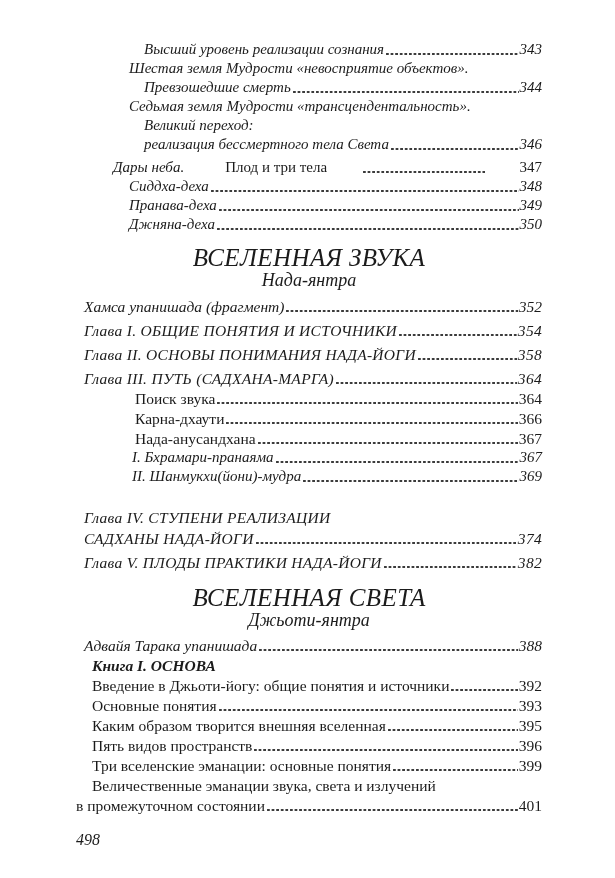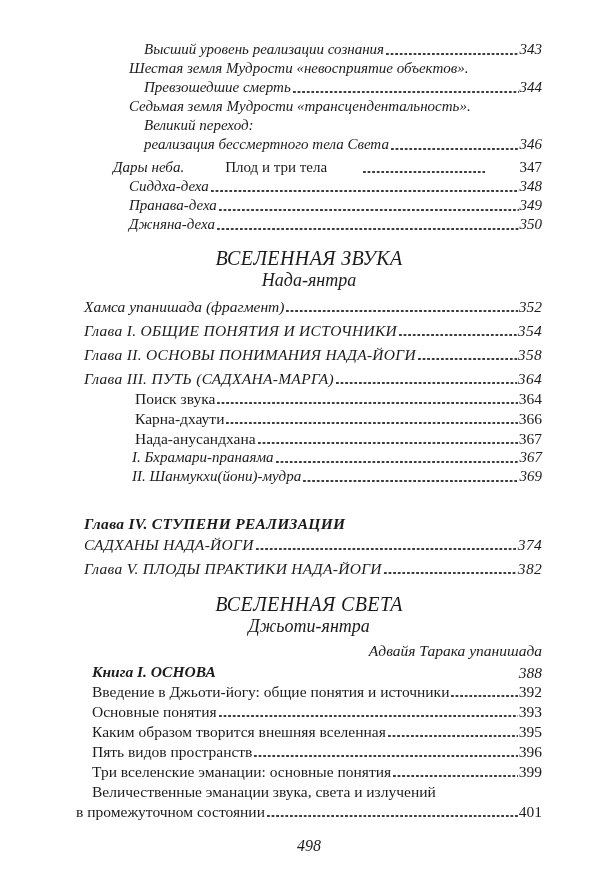"ВСЕЛЕННАЯ ЗВУКА" .sect .title { font-size: 20px -> 25px }
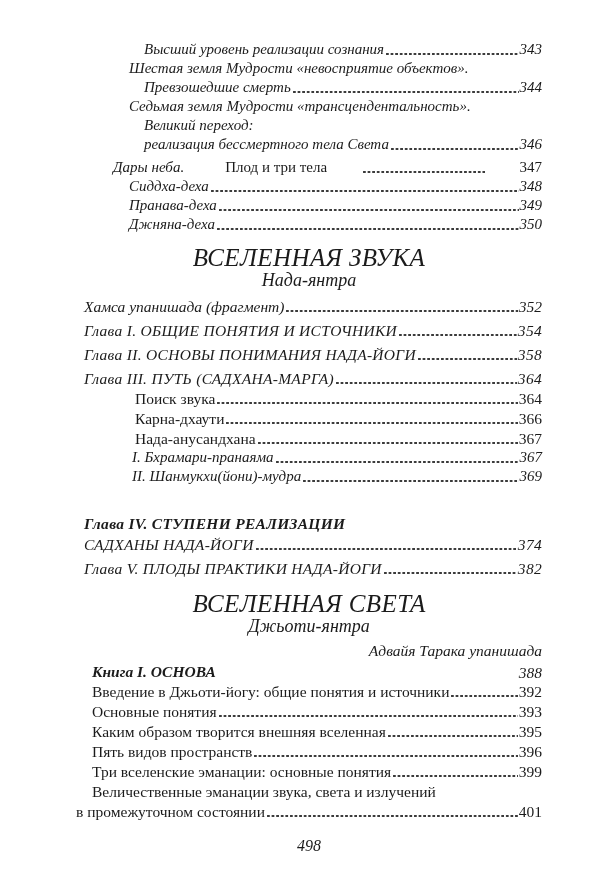"Глава IV. СТУПЕНИ РЕАЛИЗАЦИИ" .gap-big { font-weight: bold -> none; margin-top: 26px -> 20px }
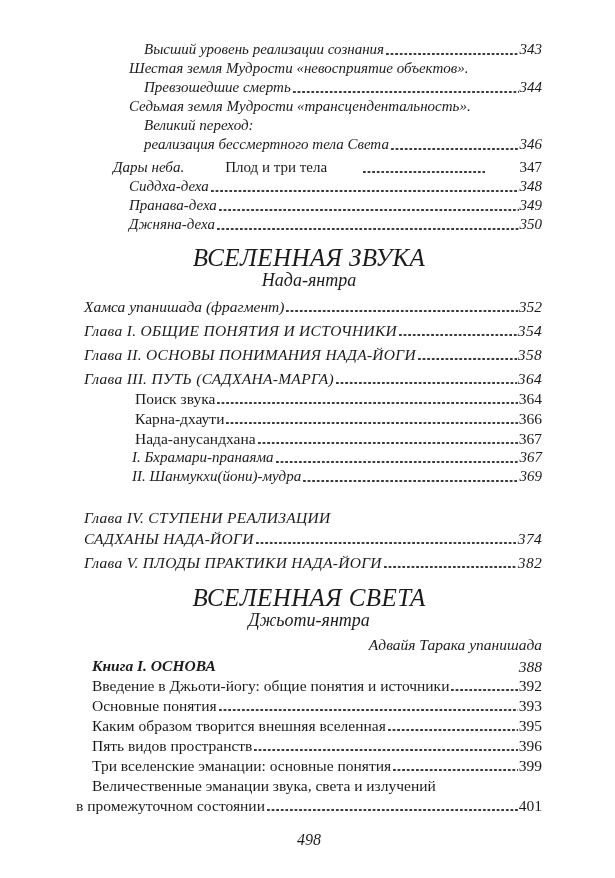"Адвайя Тарака упанишада" .mt5 { flex-direction: column -> none }
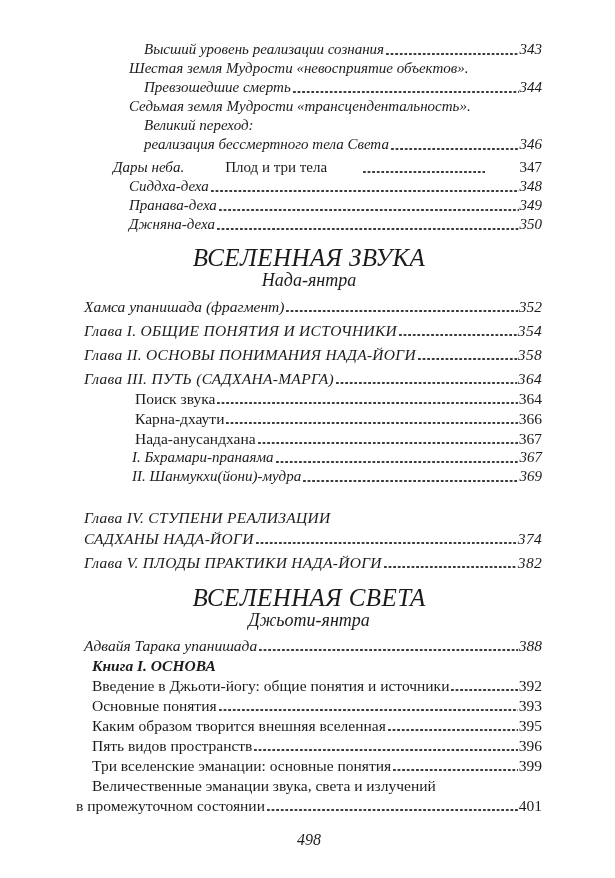"498" .folio { text-align: center -> none }
